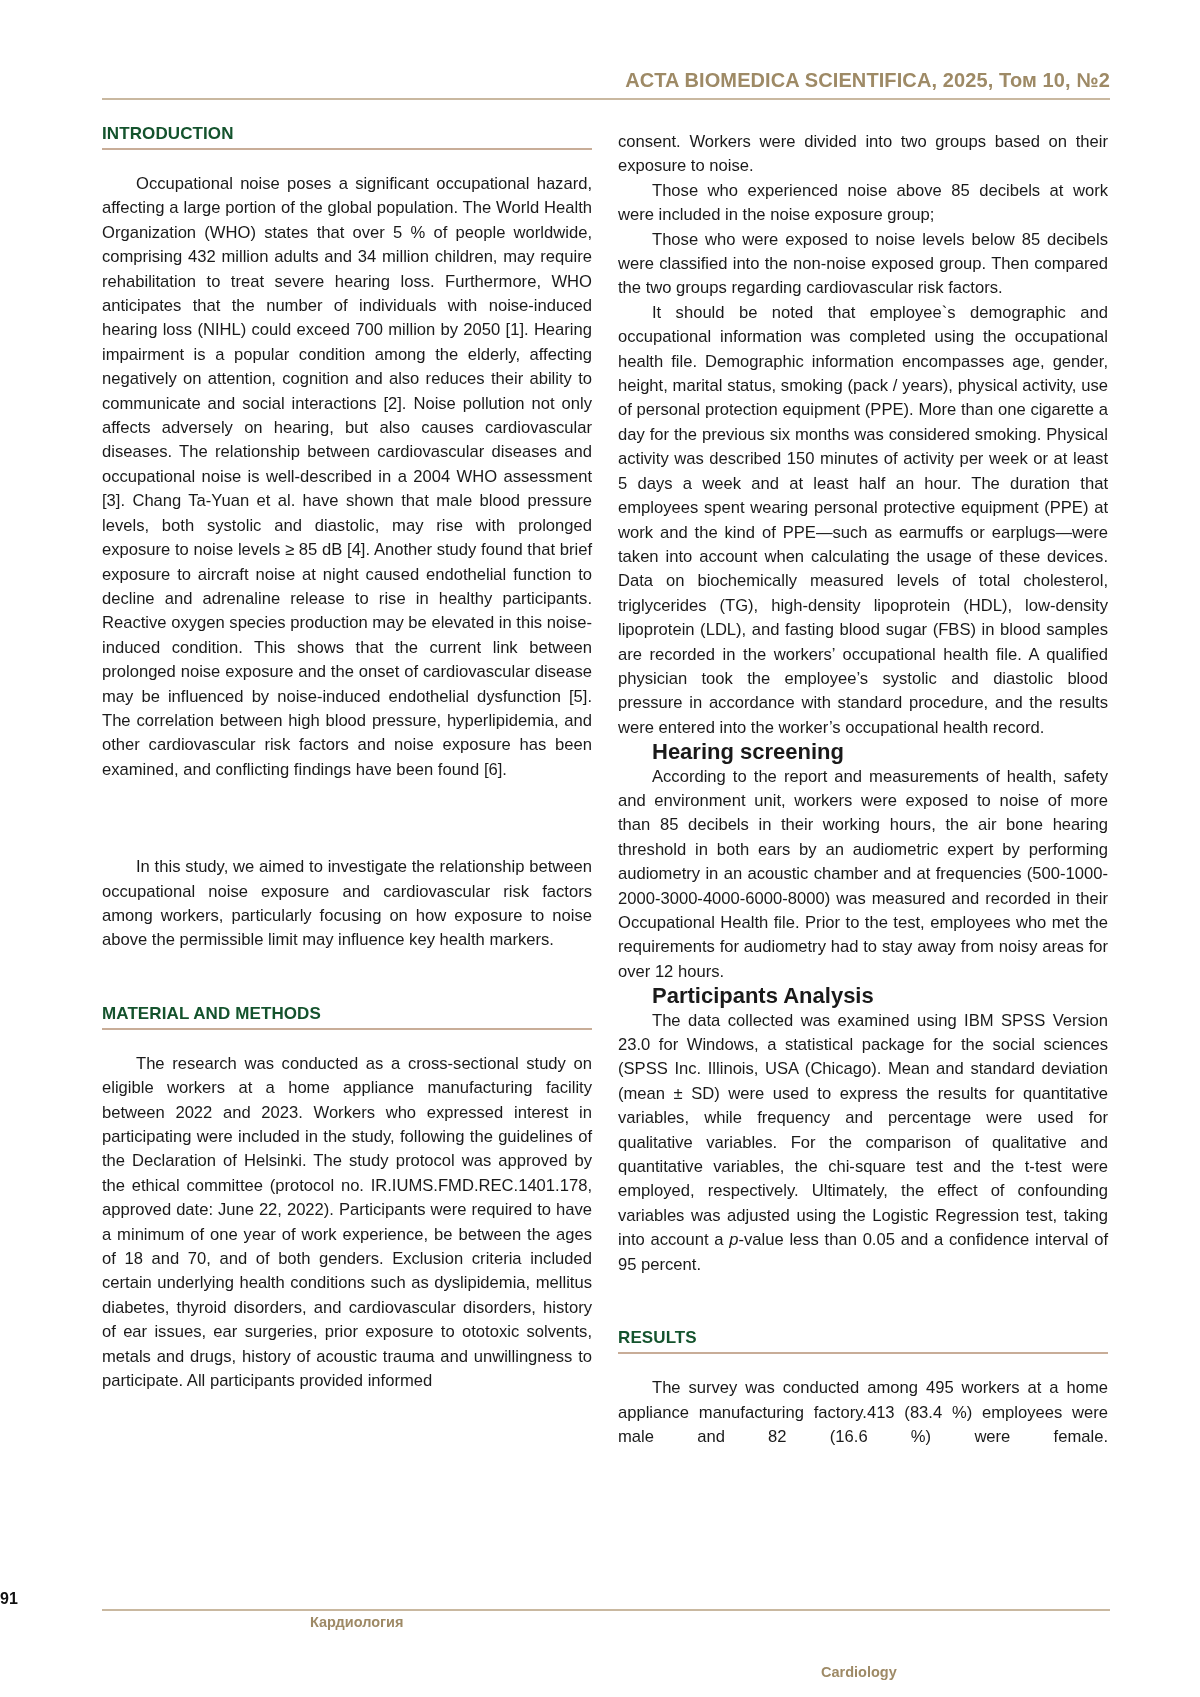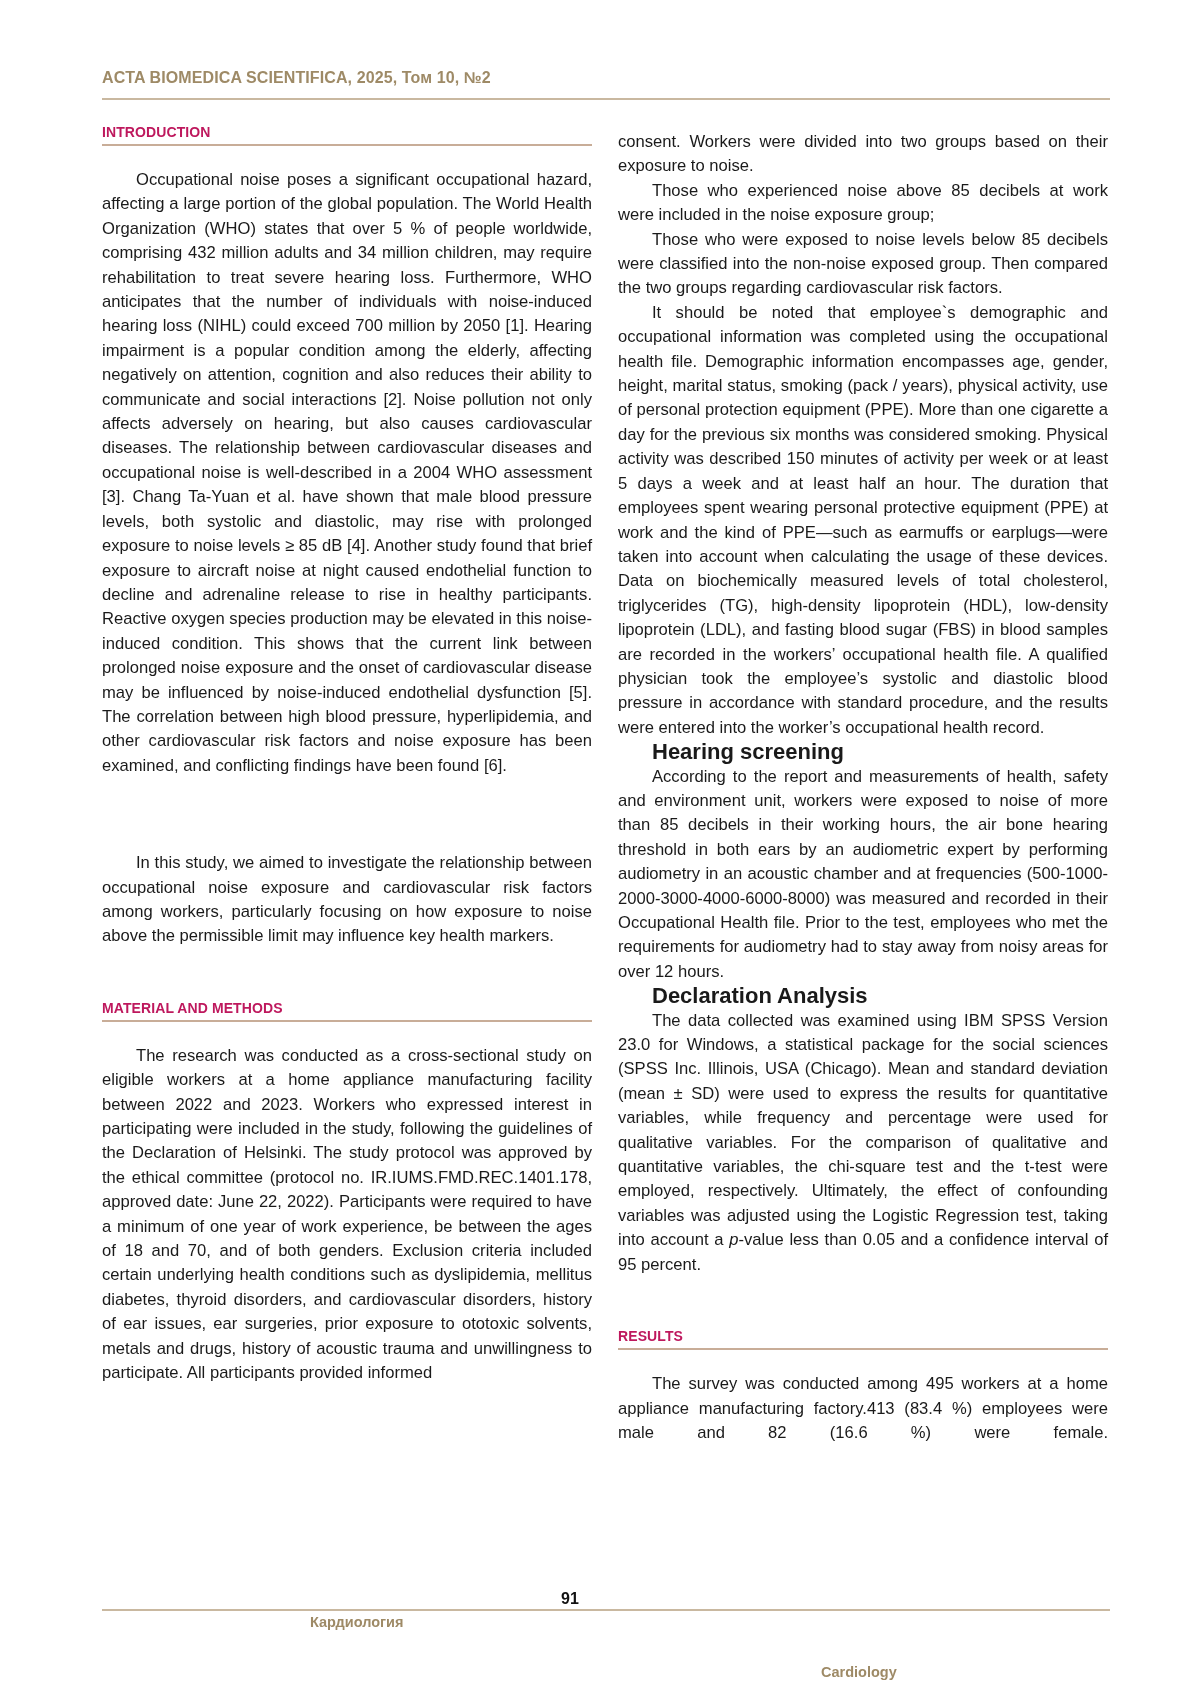"ACTA BIOMEDICA SCIENTIFICA, 2025, Том" .running-head { font-size: 16px -> 20px; text-align: left -> right }
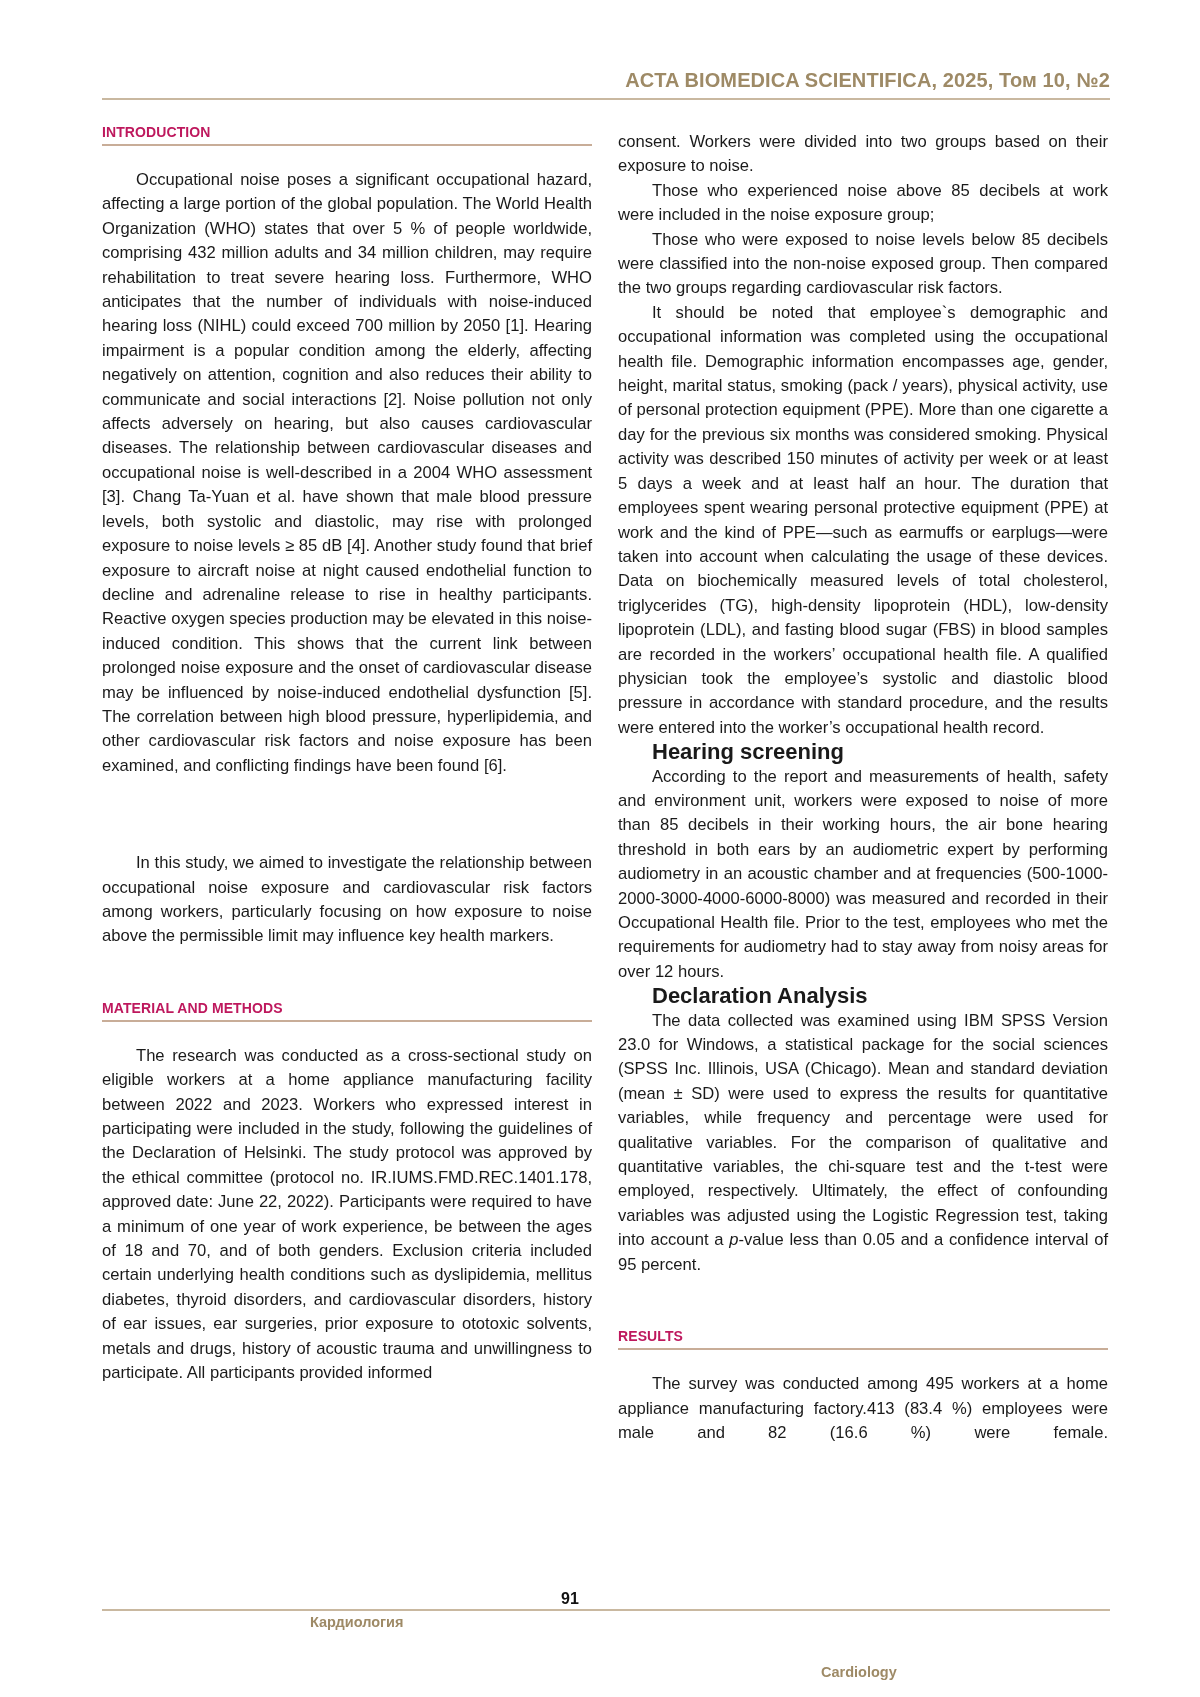"INTRODUCTION" .section-title { color: #be185d -> #14532d; font-size: 14px -> 17px }
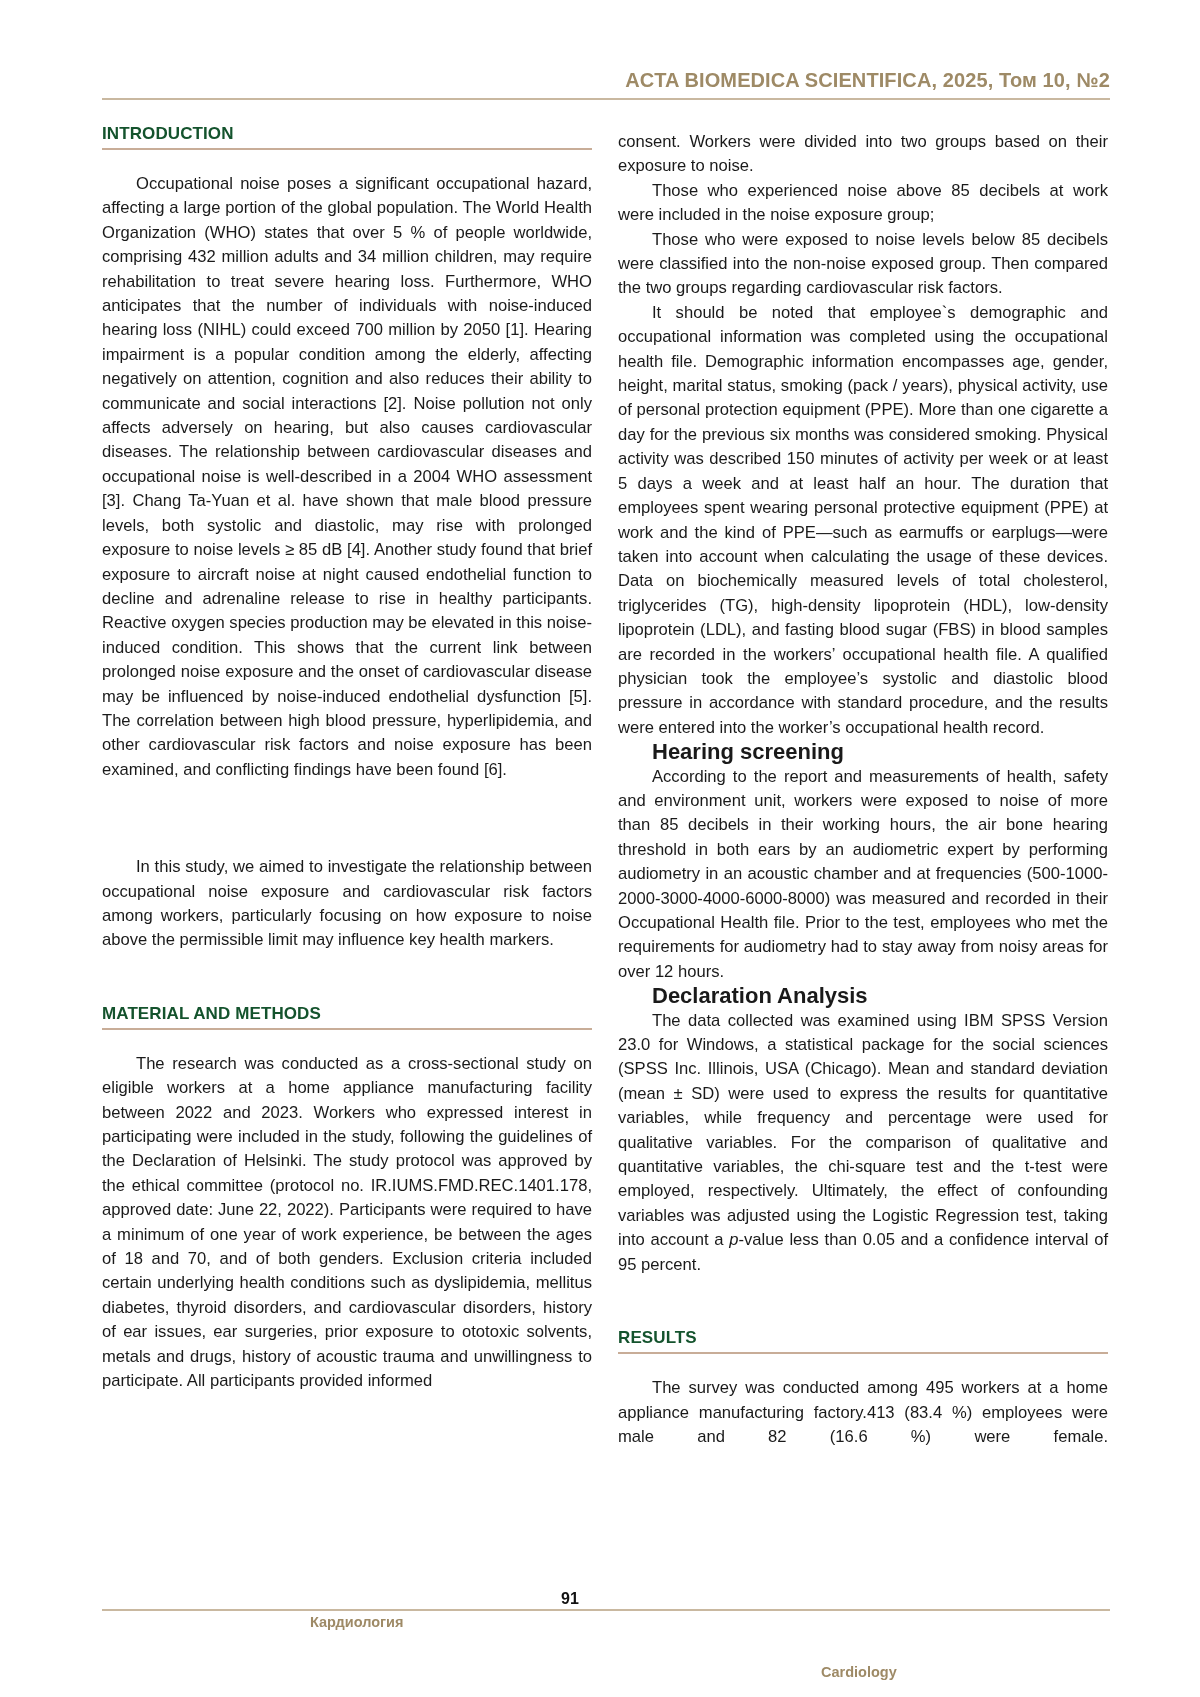"Declaration Analysis" div.subhead { text: Declaration -> Participants }
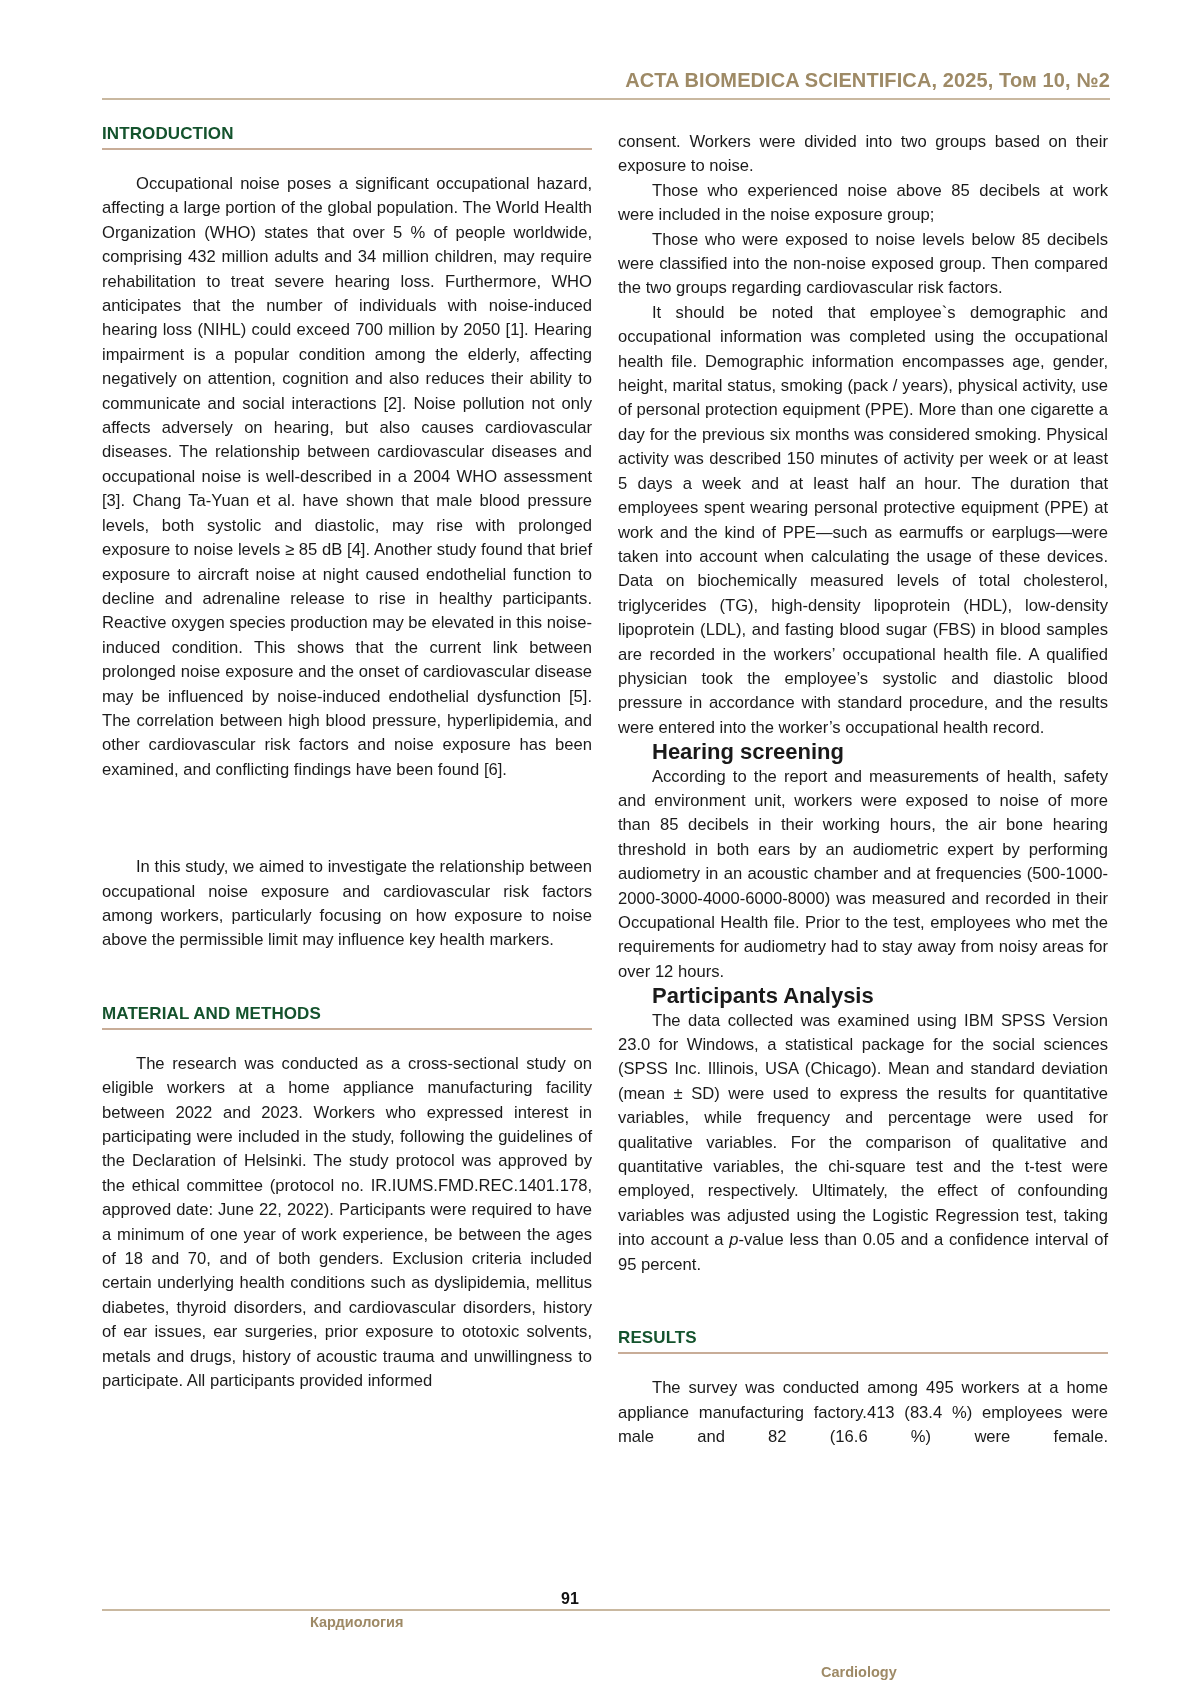"91" .page-num { text-align: center -> left }
